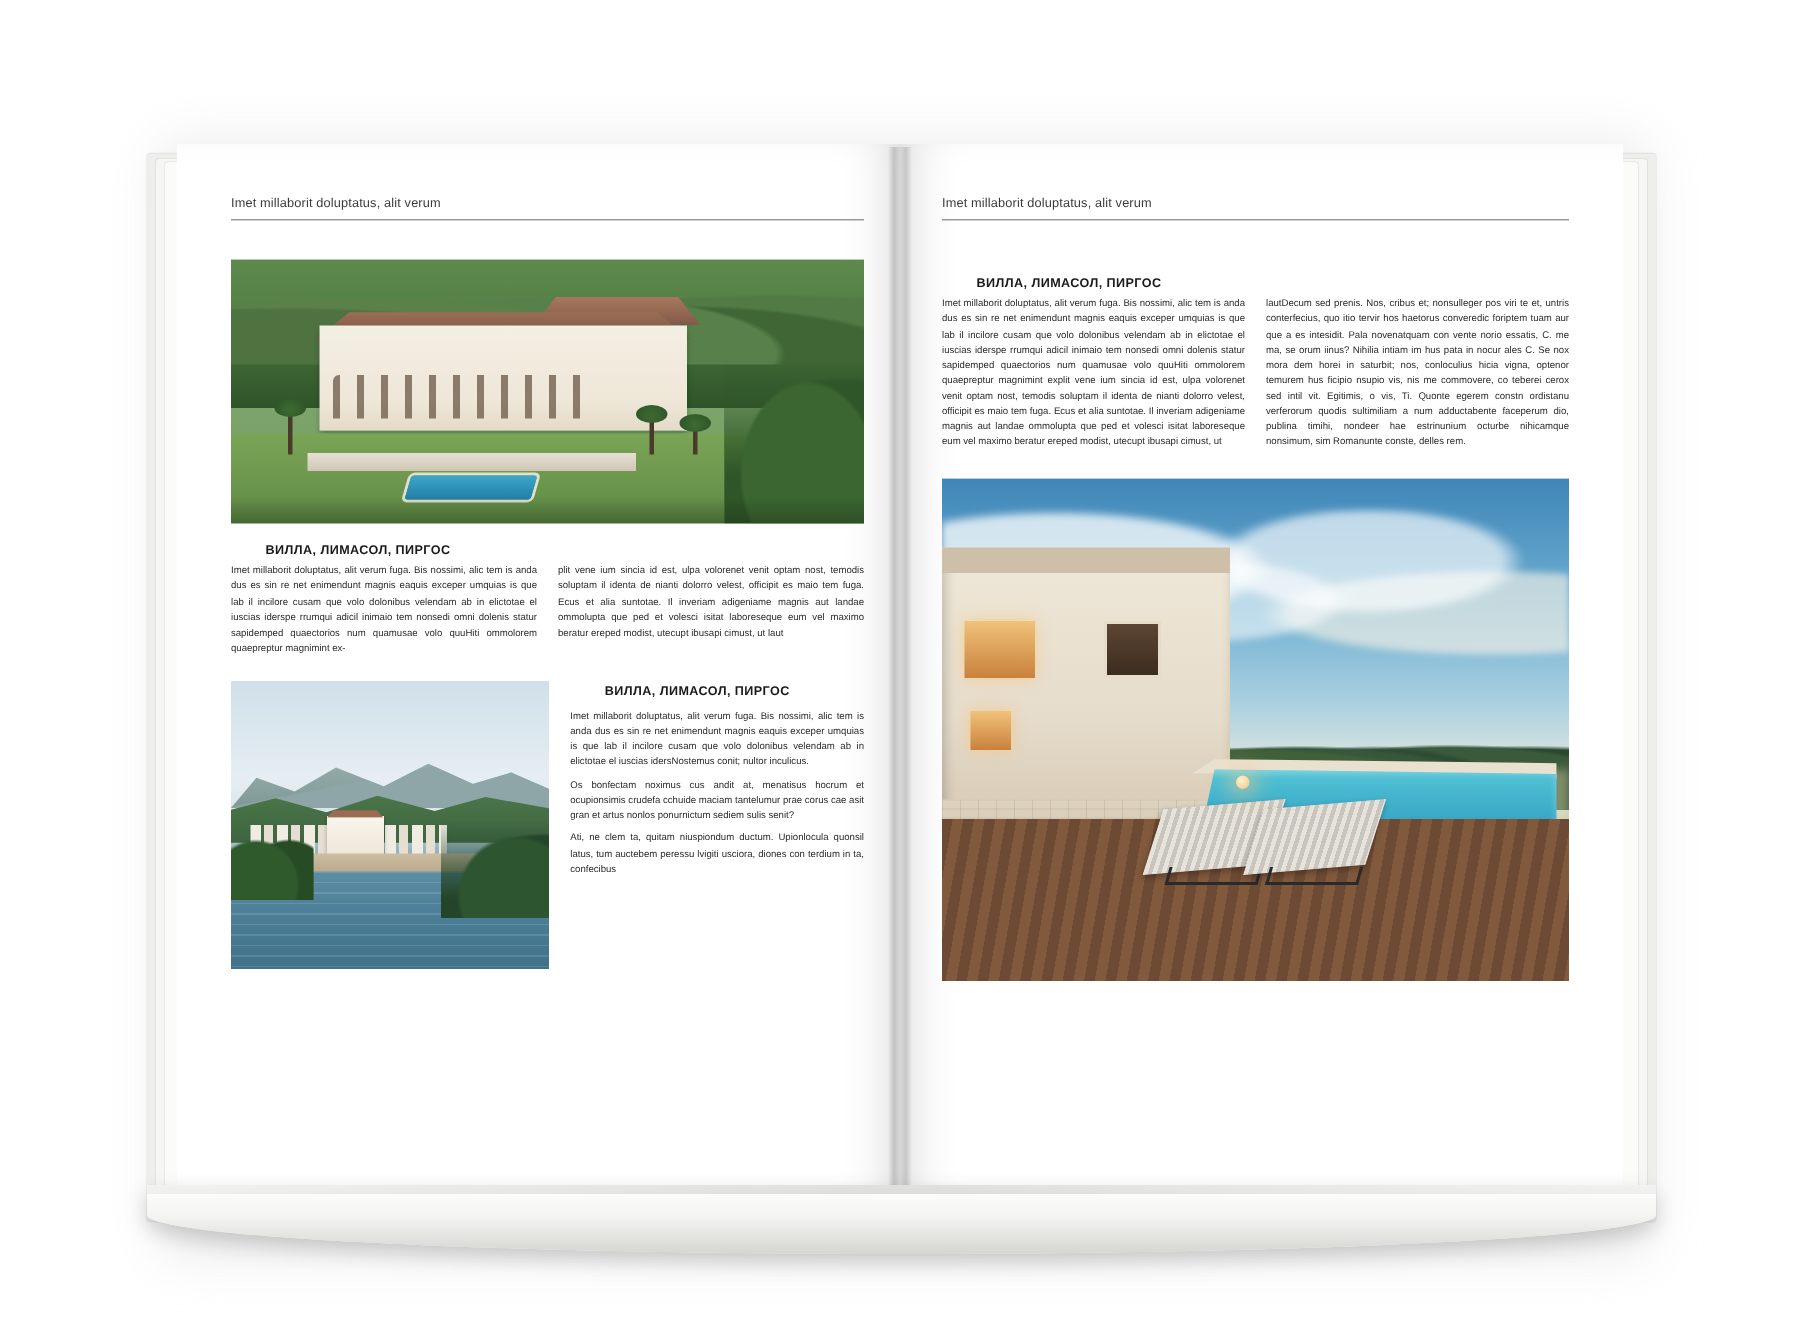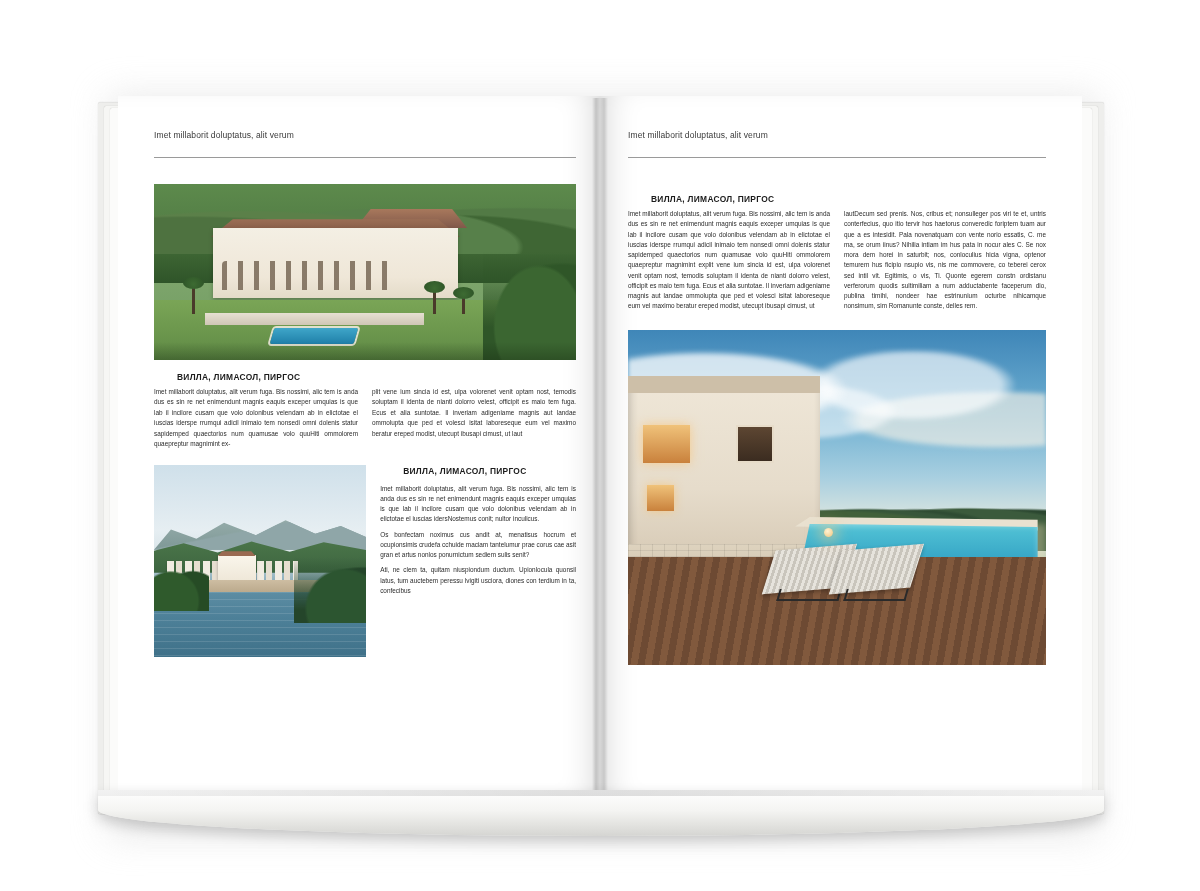"Imet millaborit doluptatus, alit verum" .running-head { padding-bottom: 17px -> 6px }
